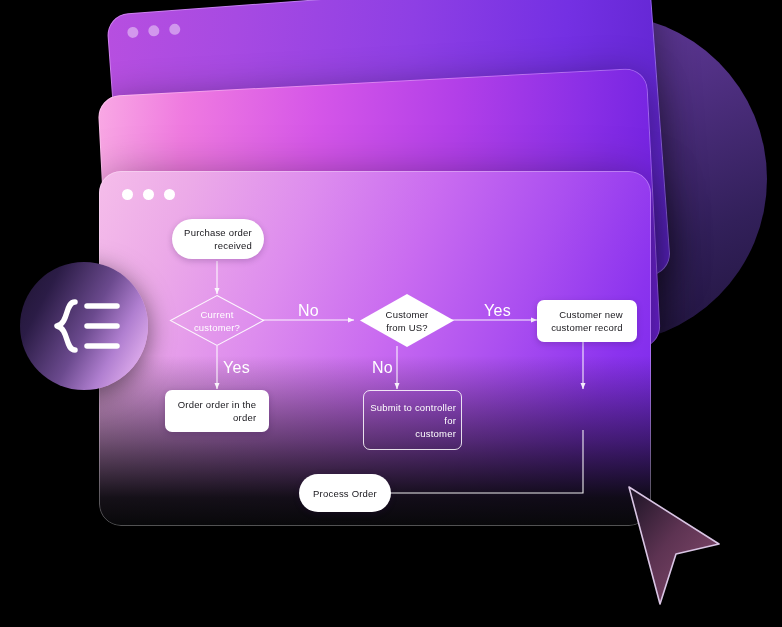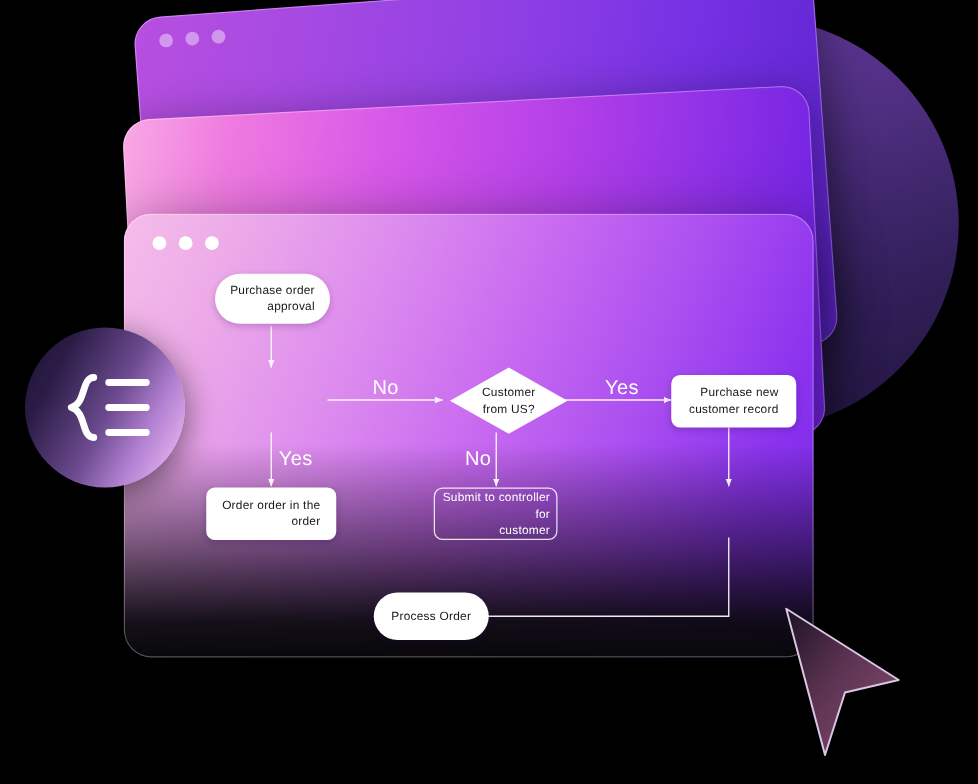"approval" span { text: approval -> received }
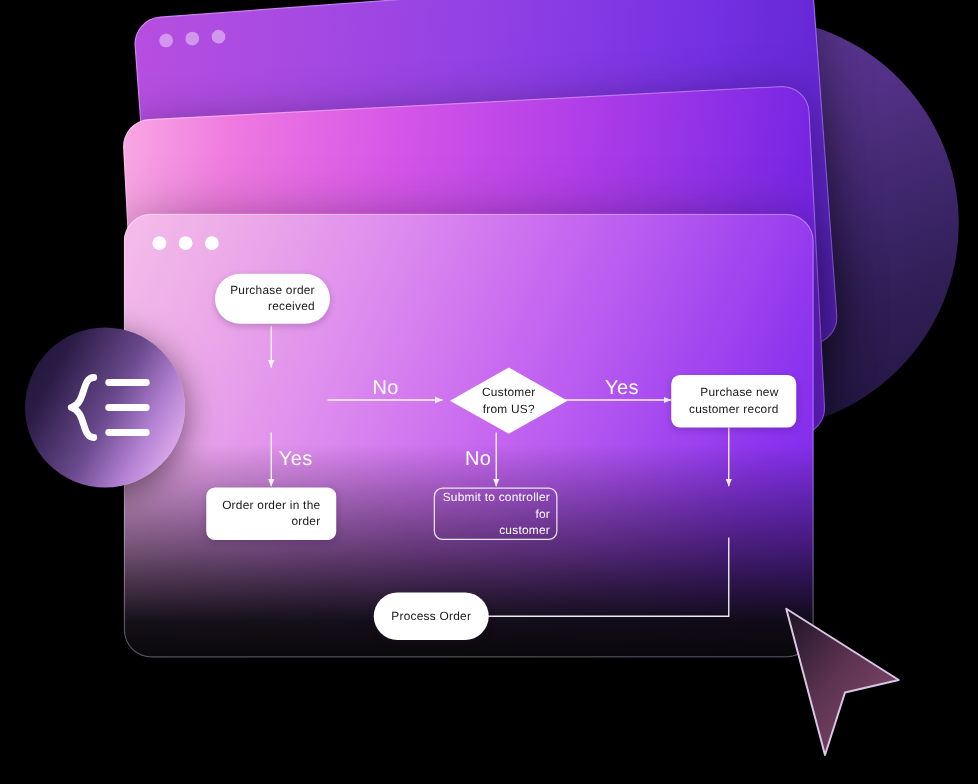"Current" div.diamond { html: none -> <div> <svg> <polygon></polygon> </svg> <div> <span> <span>Current</span><br> <span>customer?</span> </span> </div> </div> }
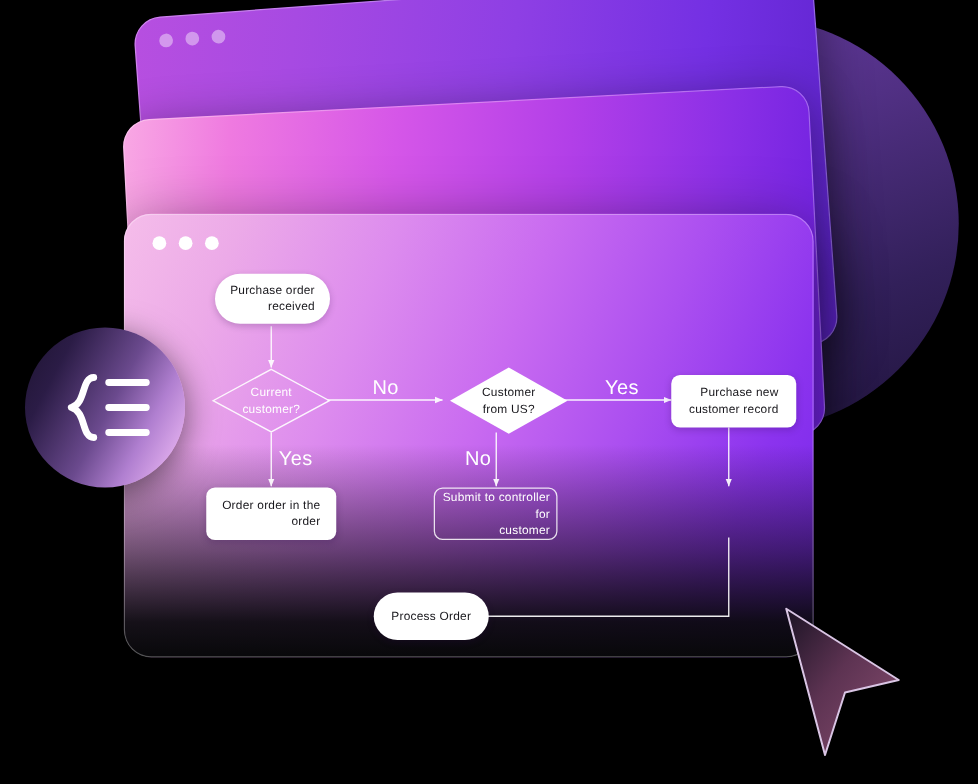"Purchase new" span { text: Purchase -> Customer }
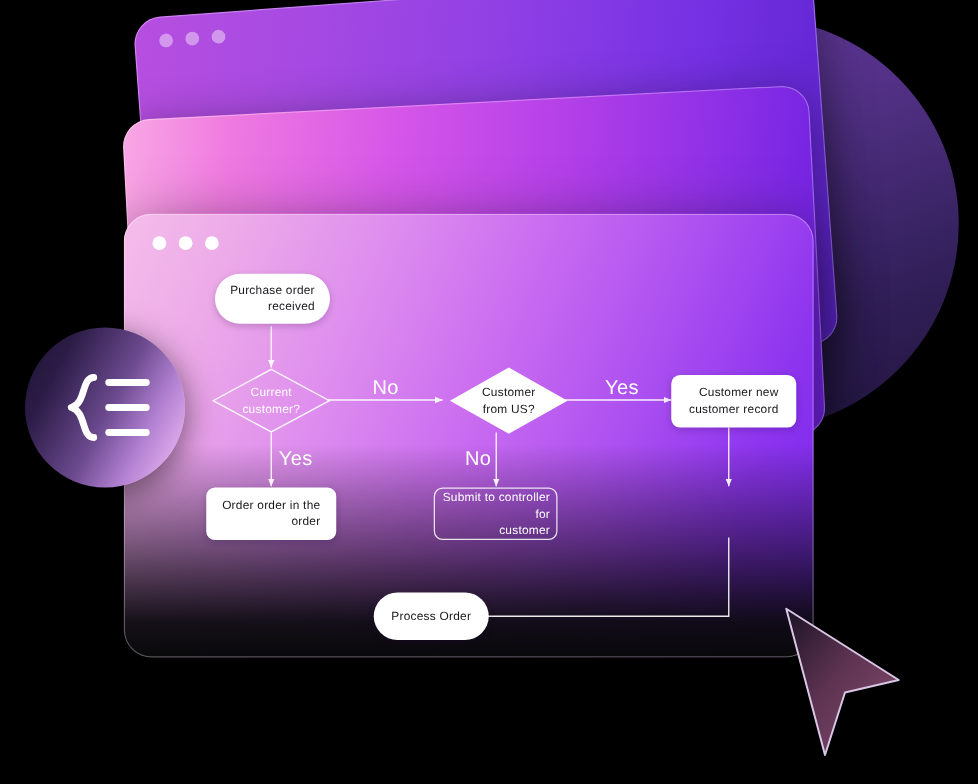"Submit to controller for" div.node { height: 42px -> 60px; left: 248px -> 264px }
